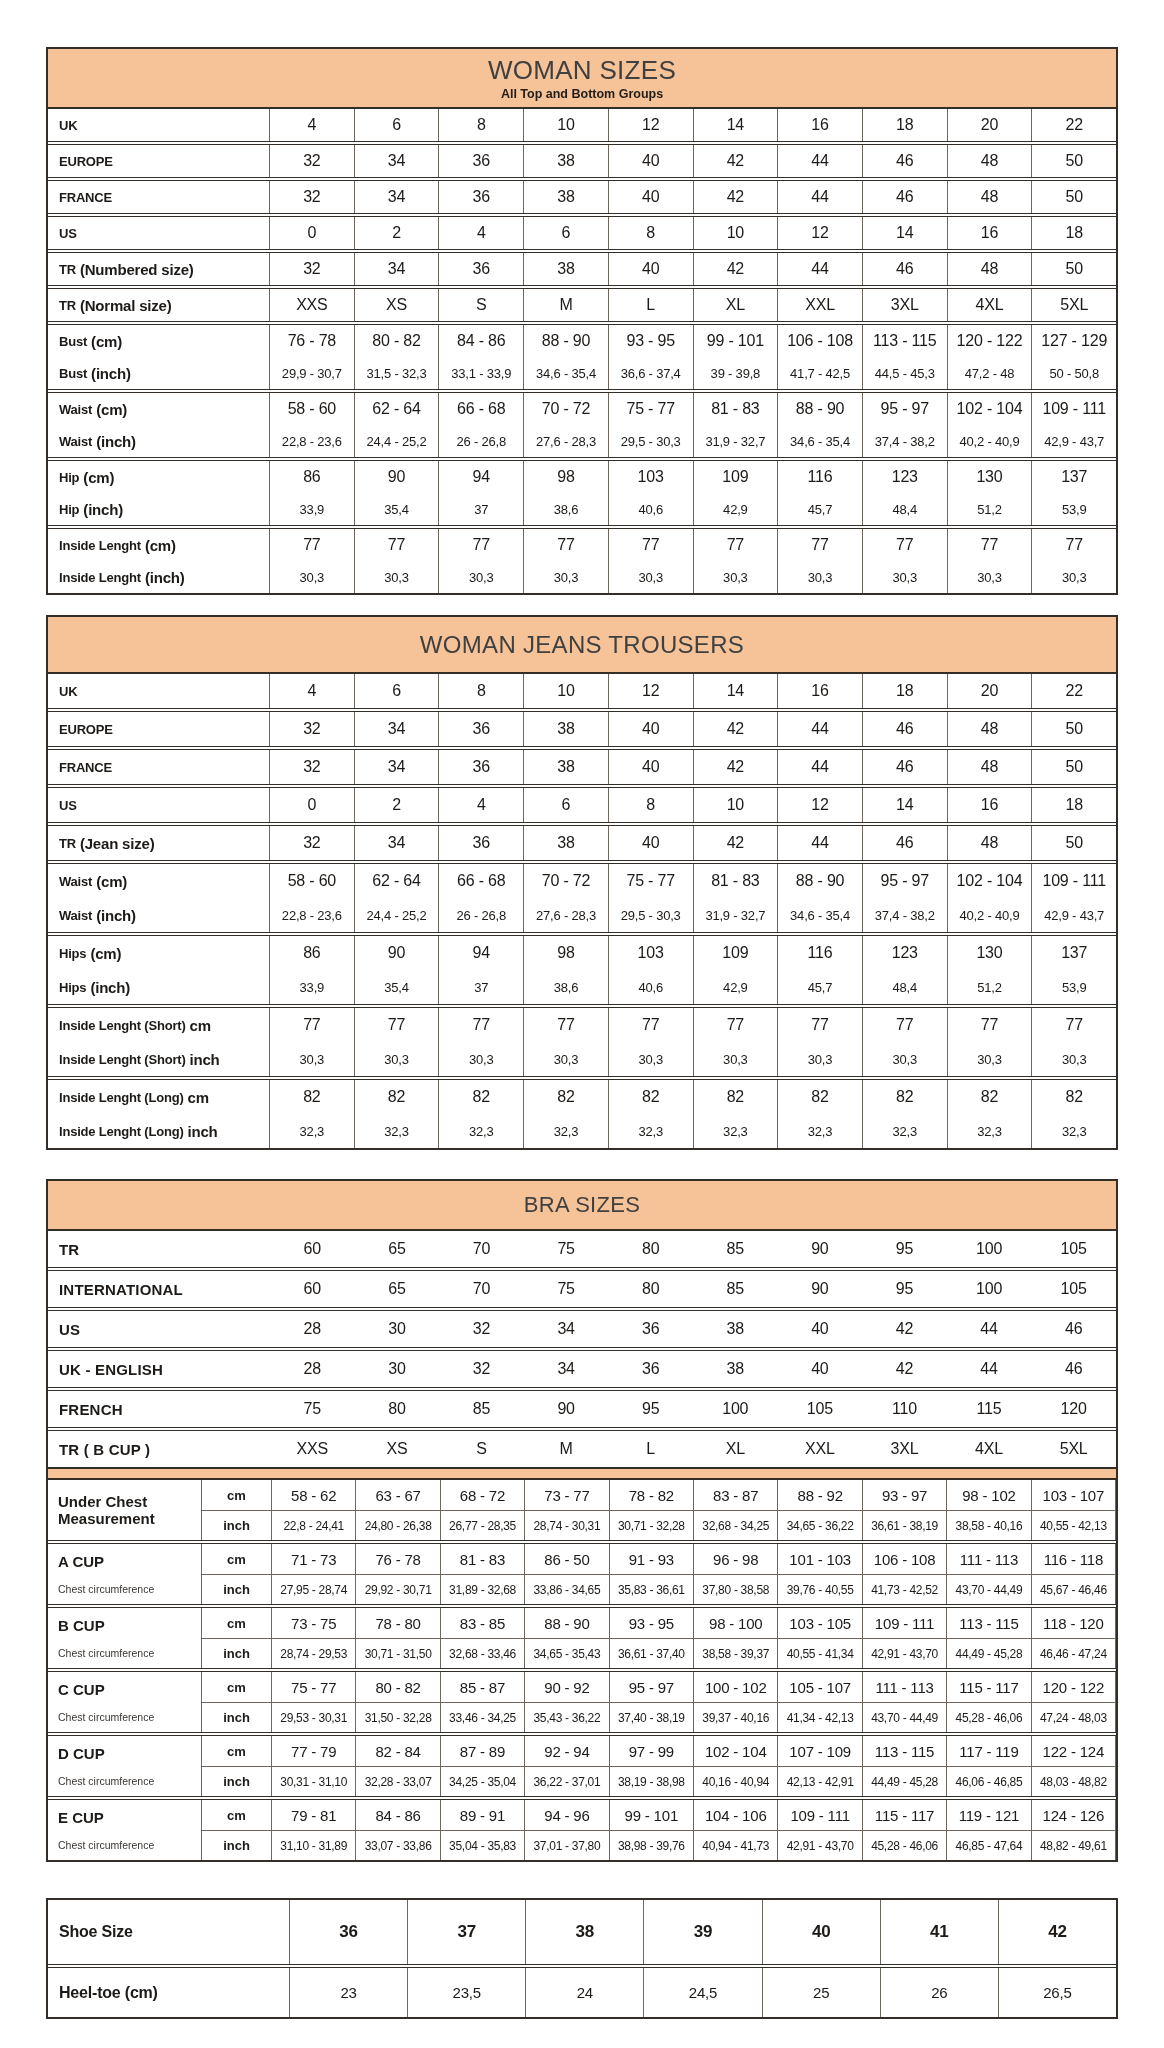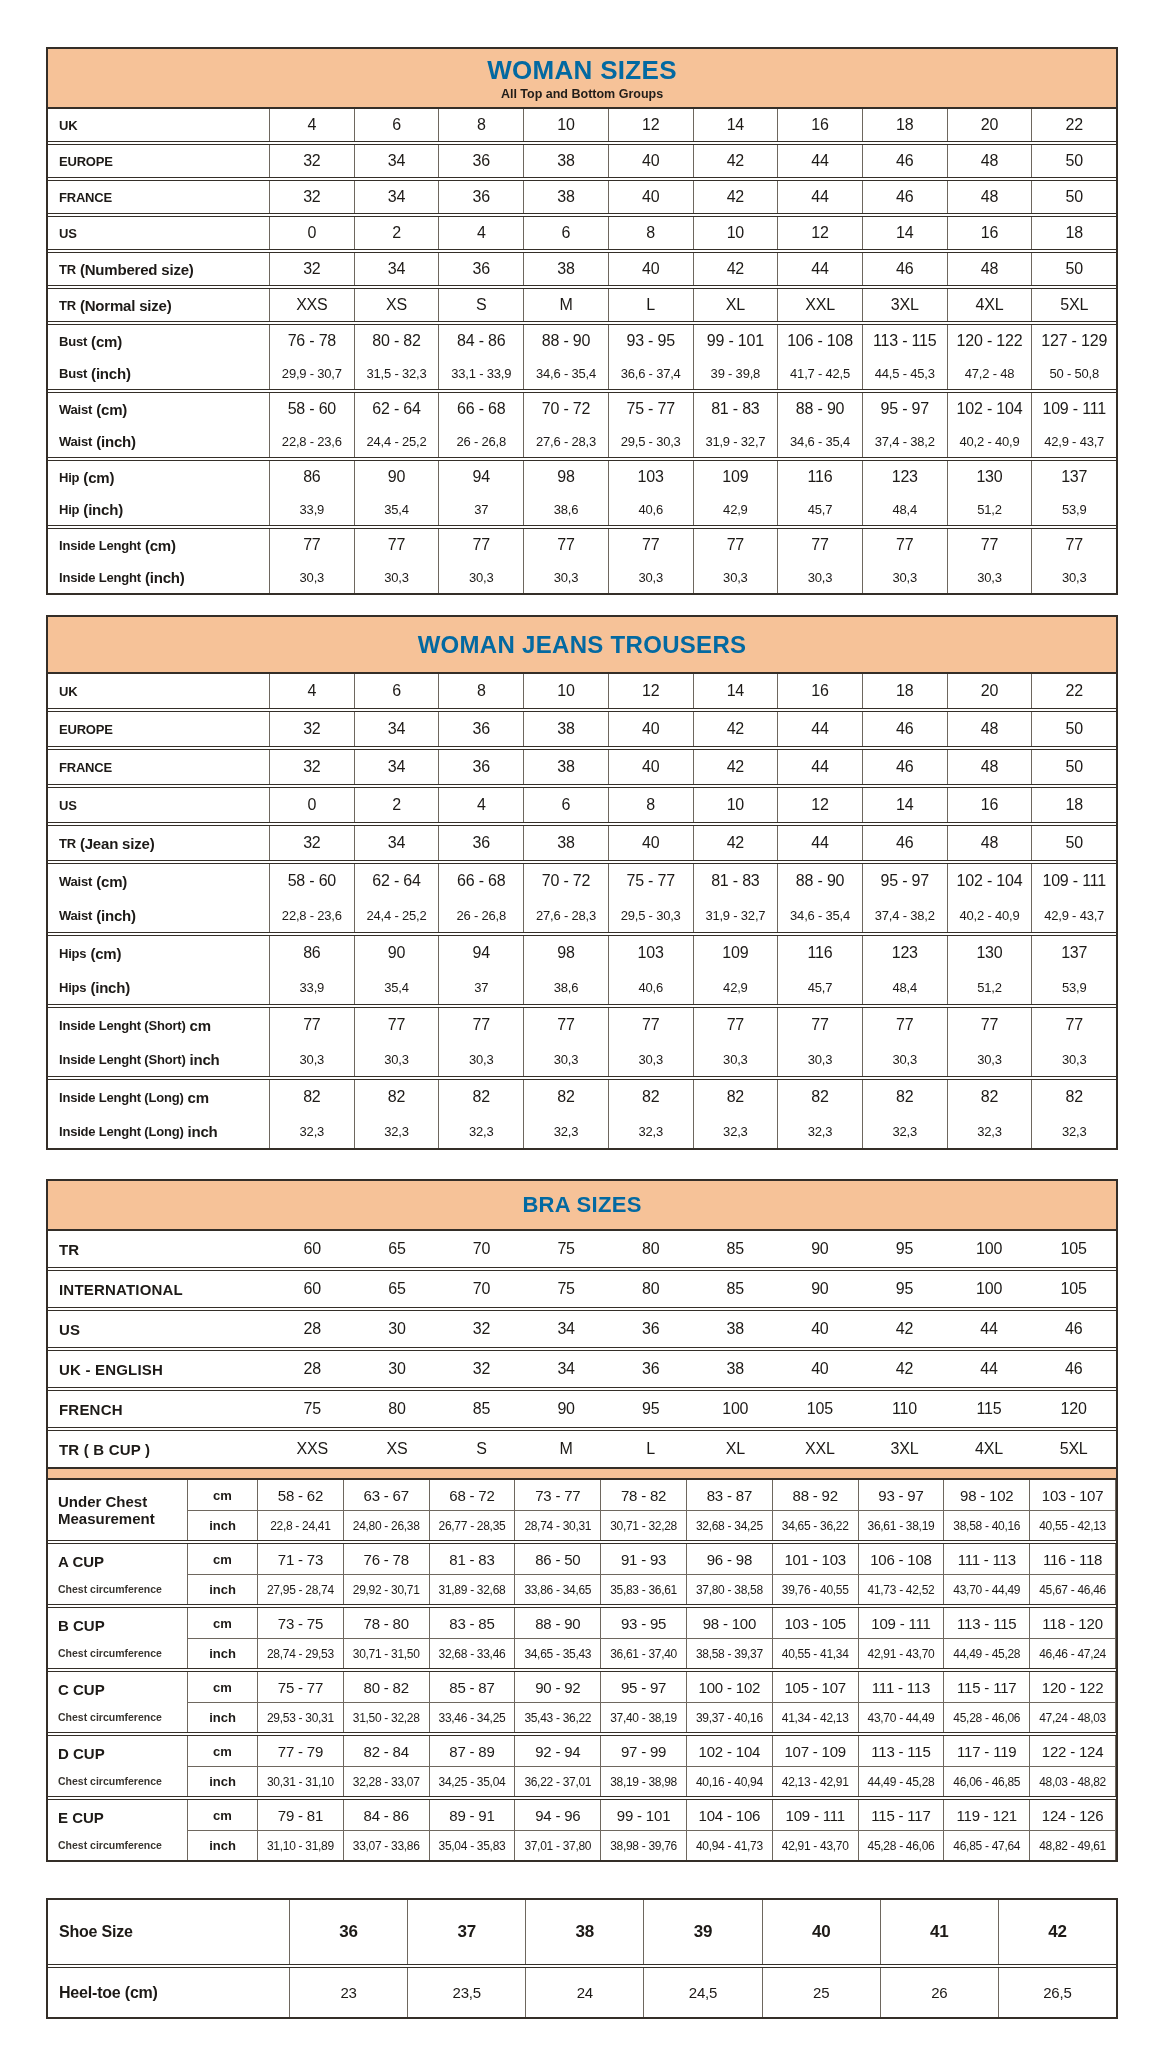"WOMAN SIZES" .t-title { color: #0369a1 -> #404040; font-weight: 700 -> 400 }
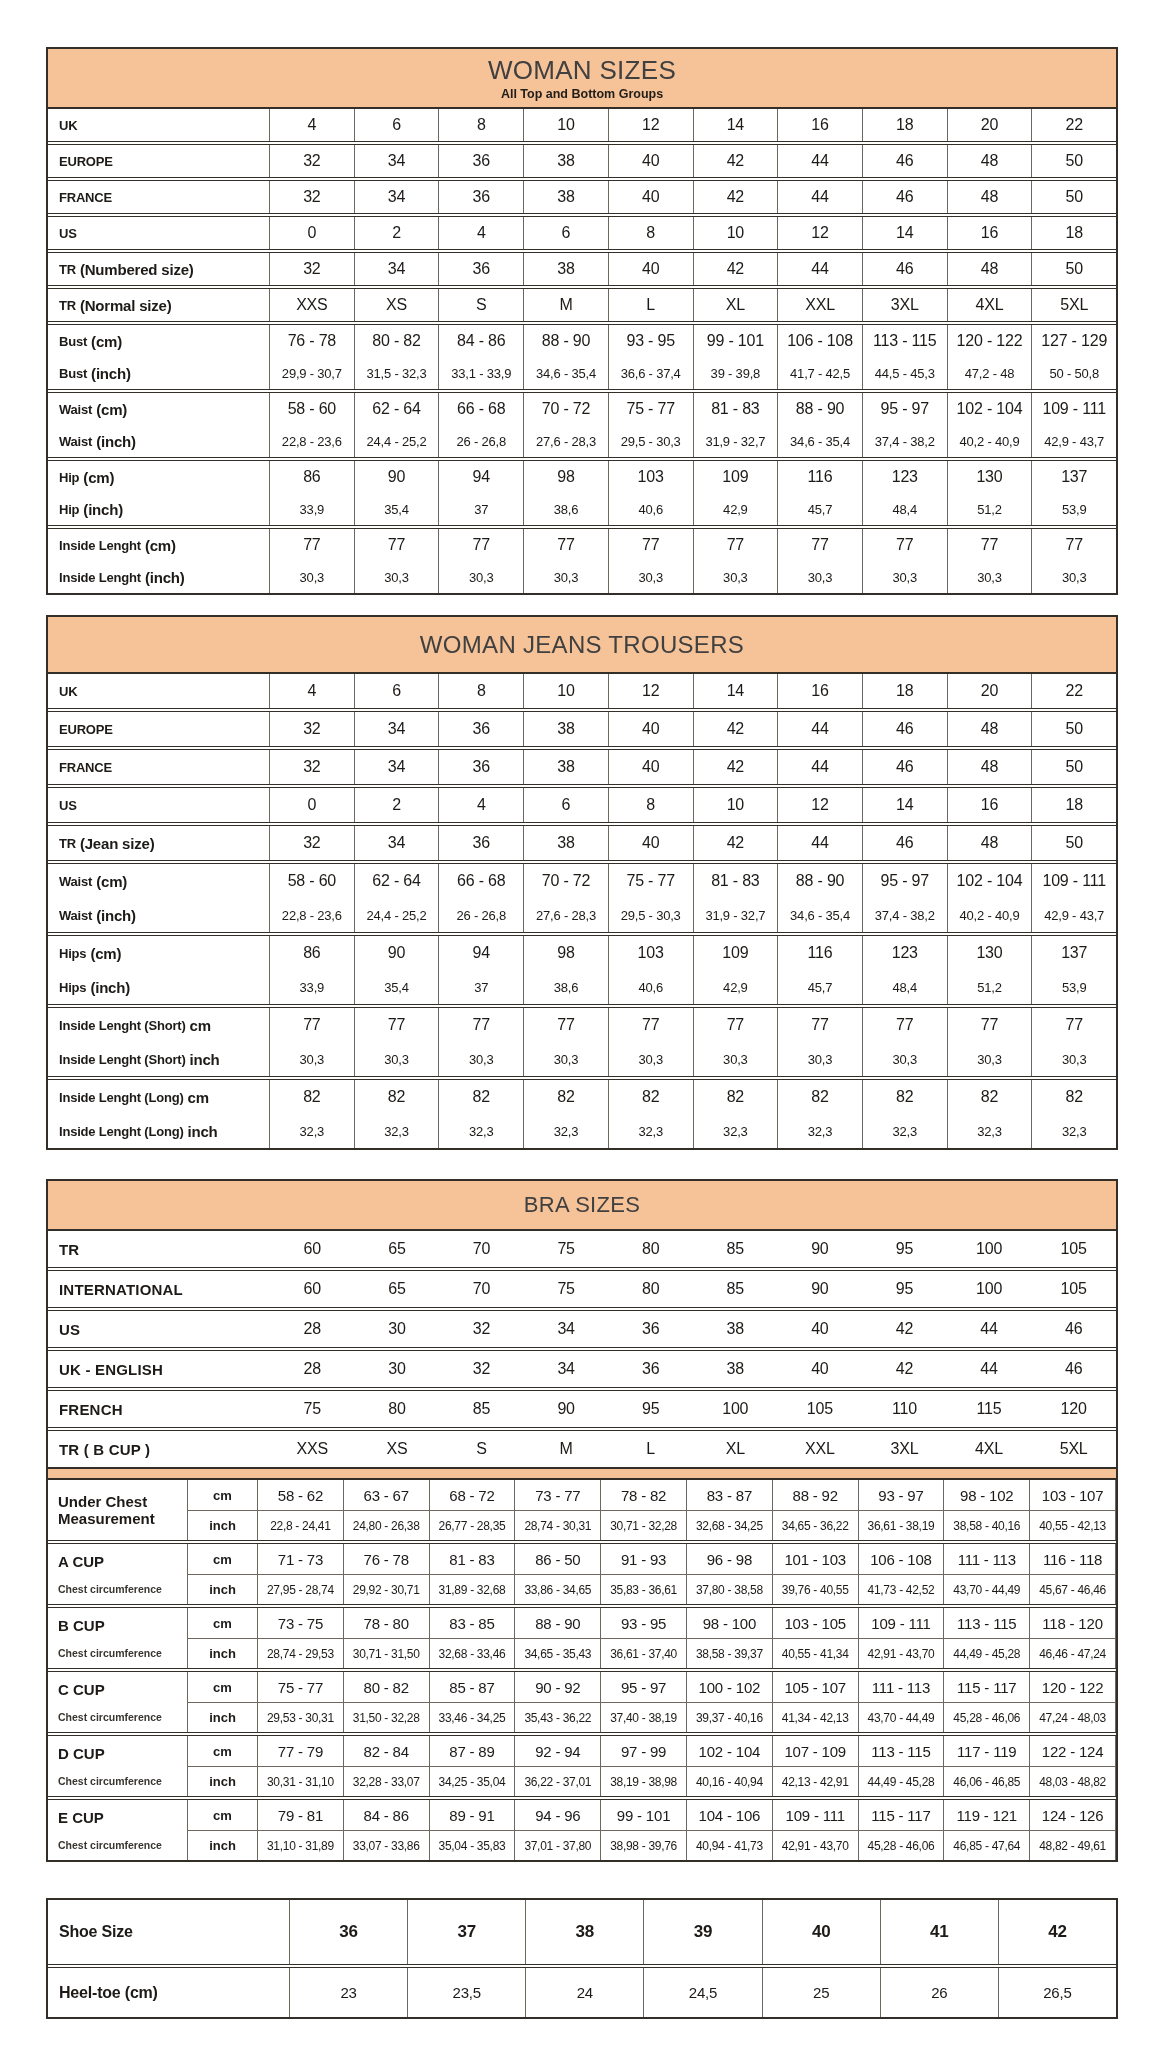"Under Chest Measurement" .clabel { width: 140px -> 154px }
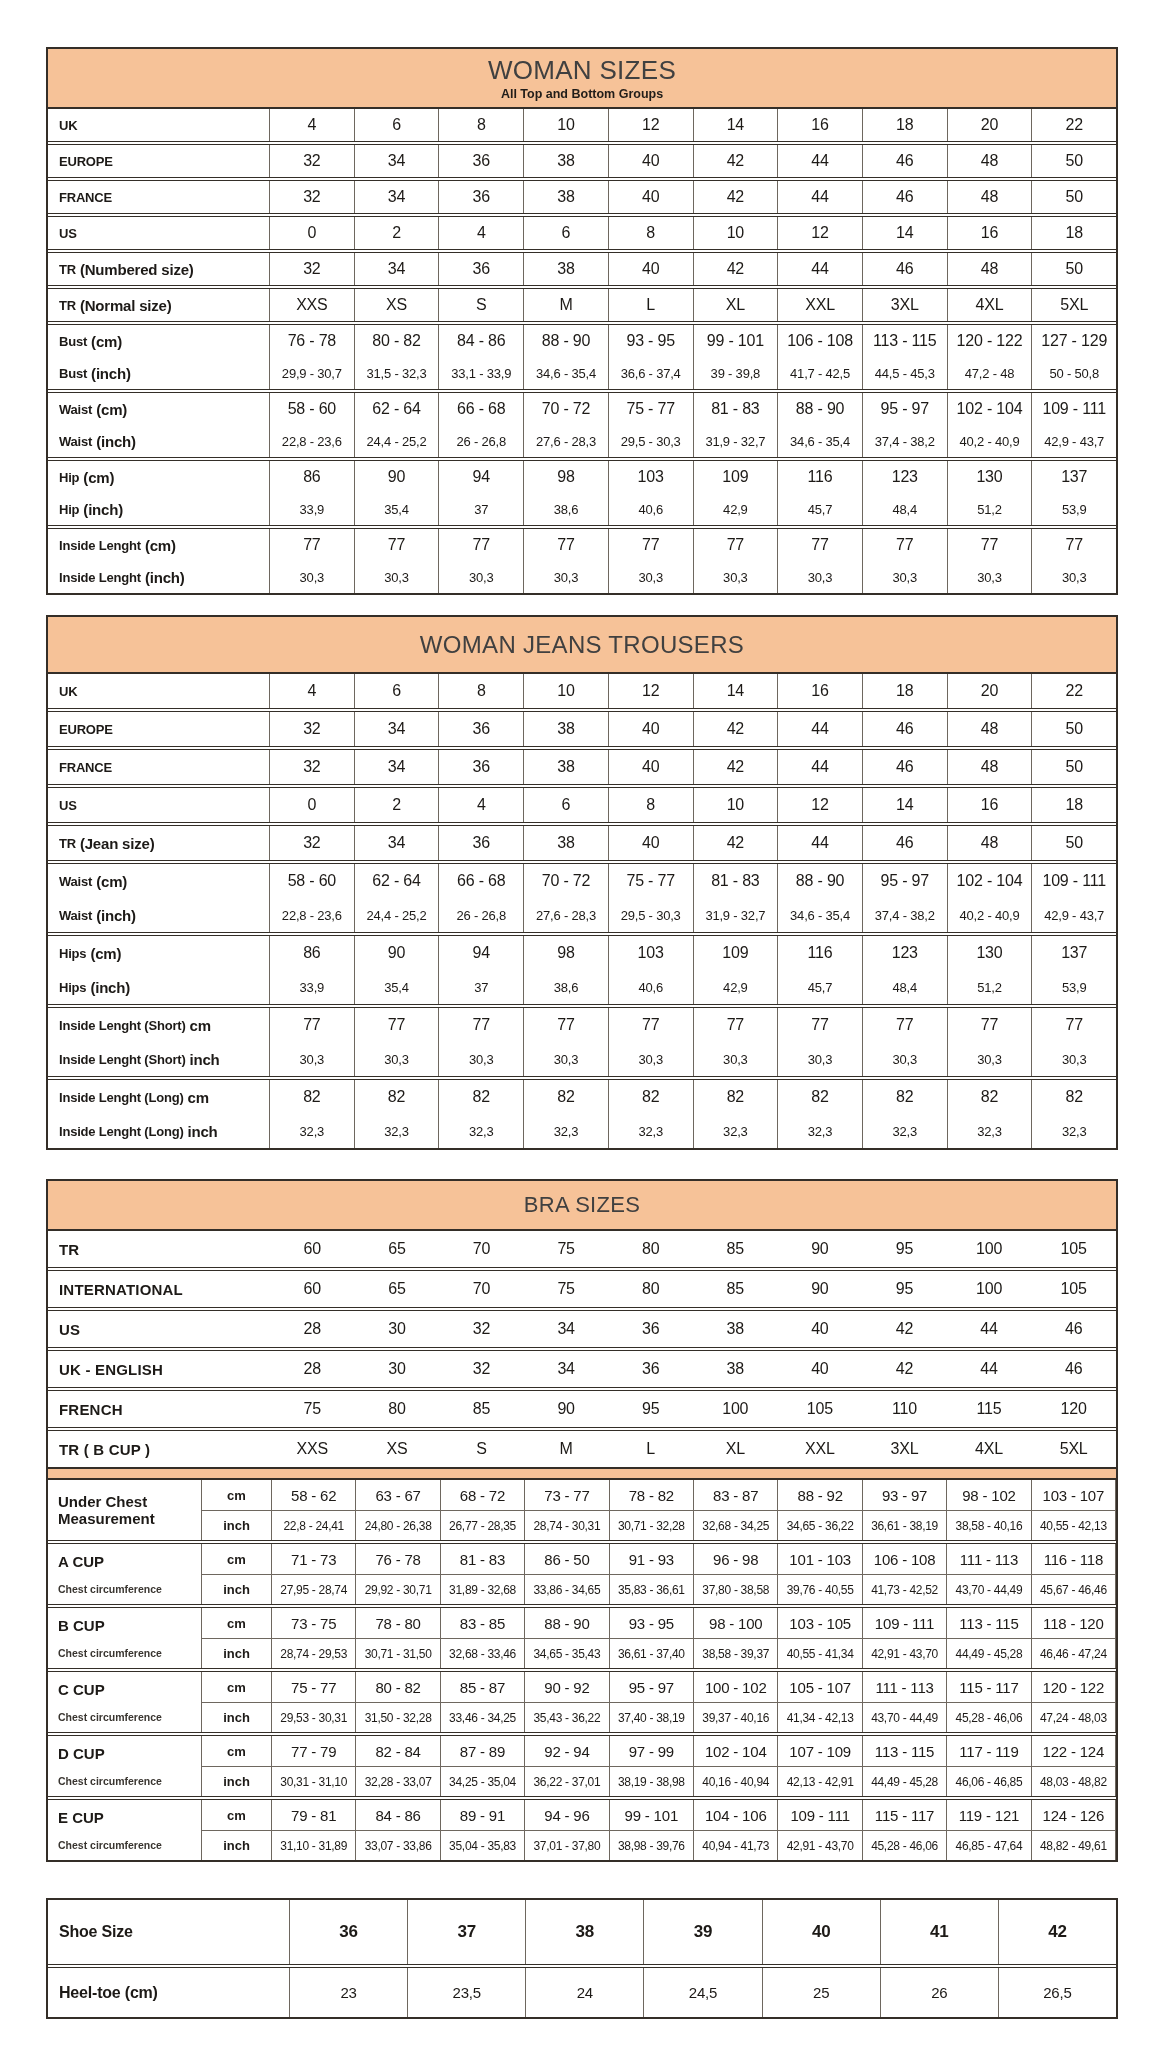"Chest circumference" .labsub { font-weight: 700 -> 400 }
